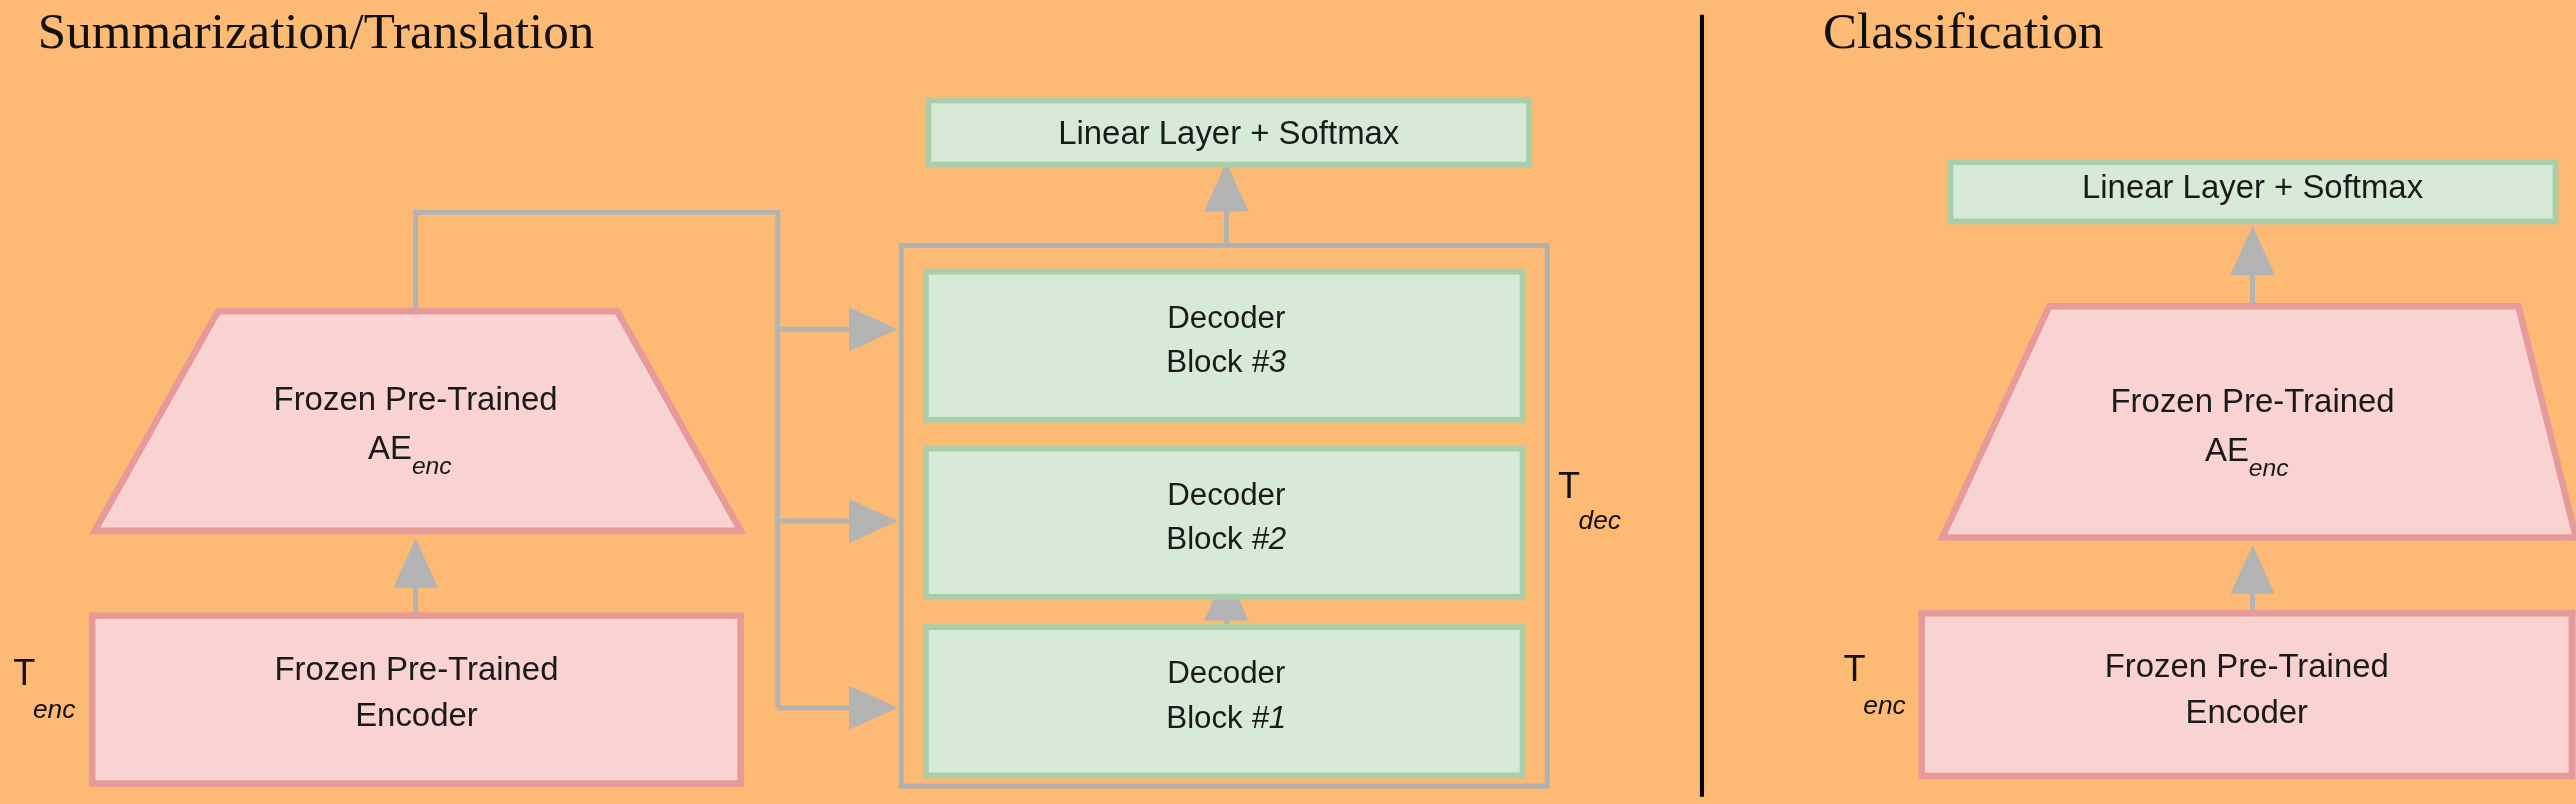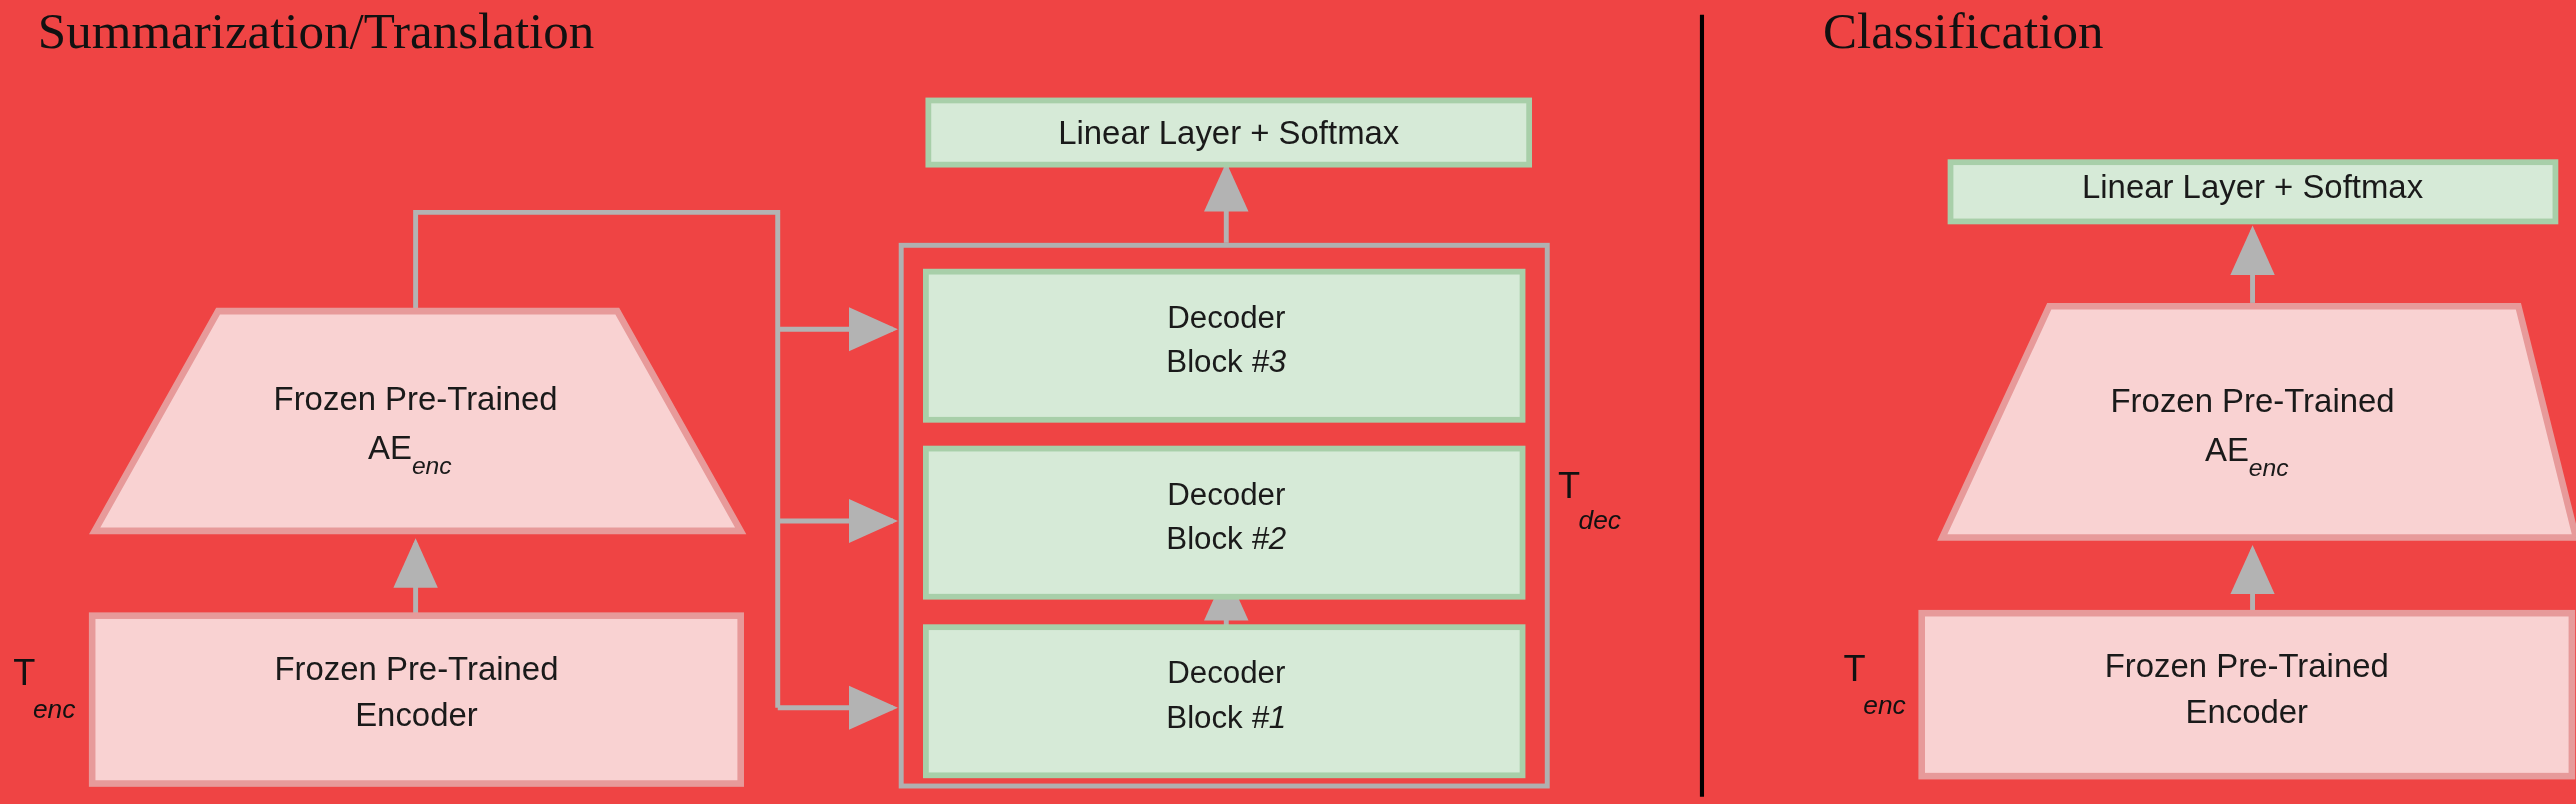"Summarization/Translation" #canvas { background: #ef4444 -> #fdba74 }
